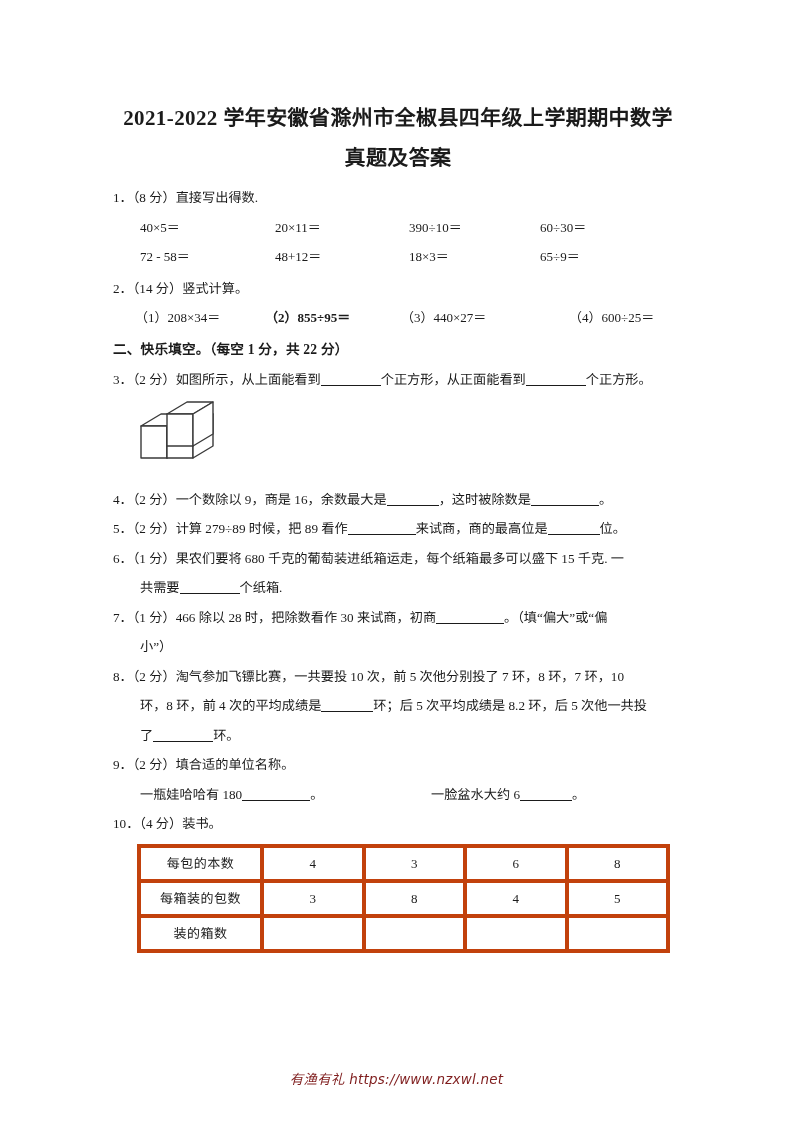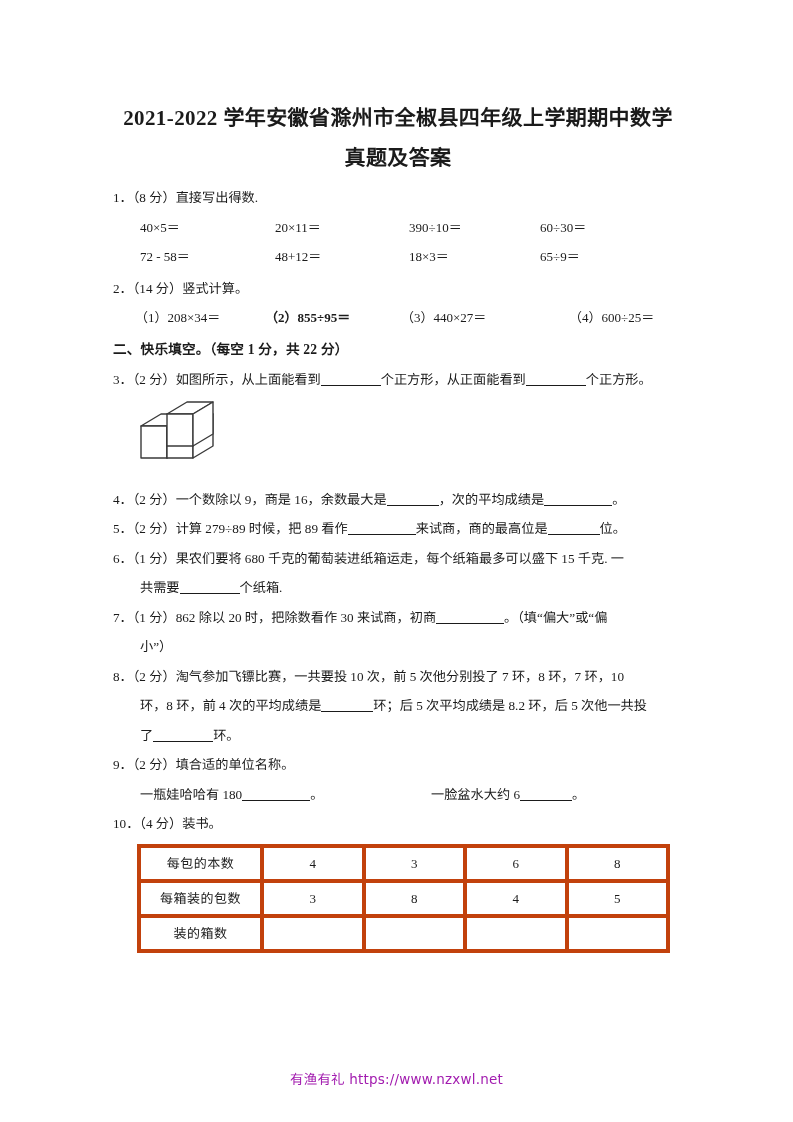"，次的平均成绩是" span { text: 次的平均成绩 -> 这时被除数 }
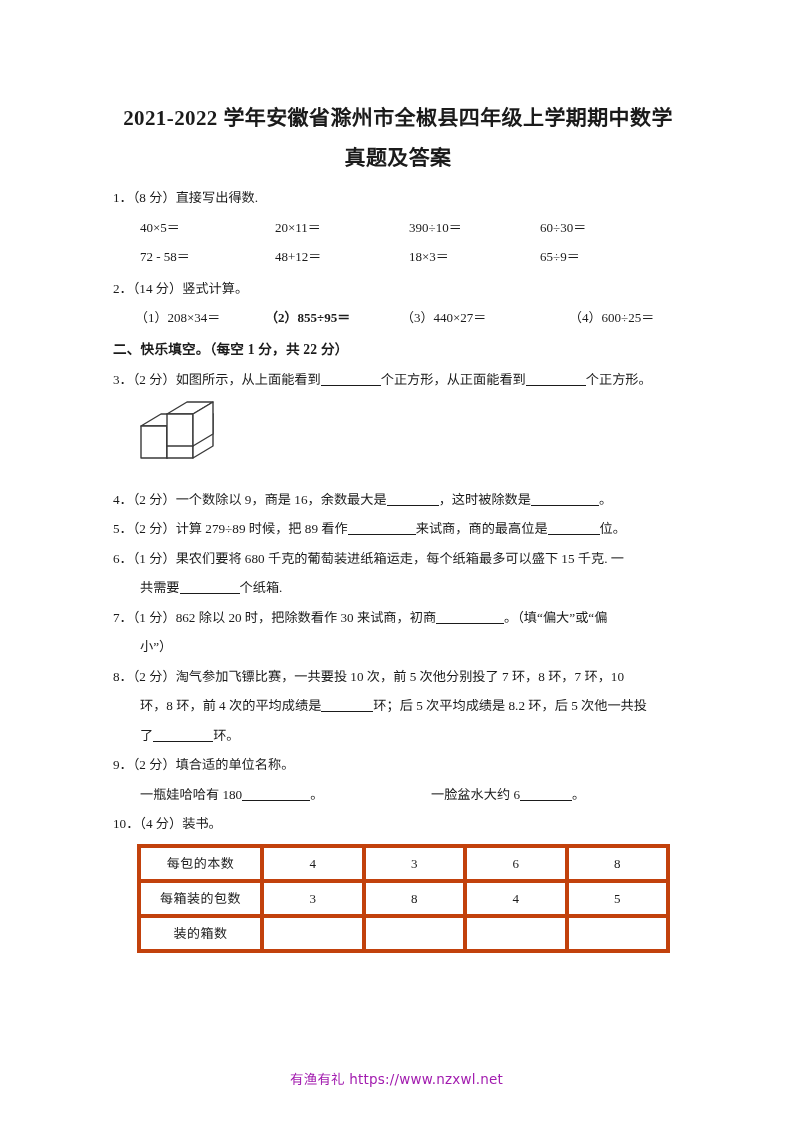"7．（1 分）862 除以 20 时，把除数看作" span { text: 862 除以 20 -> 466 除以 28 }
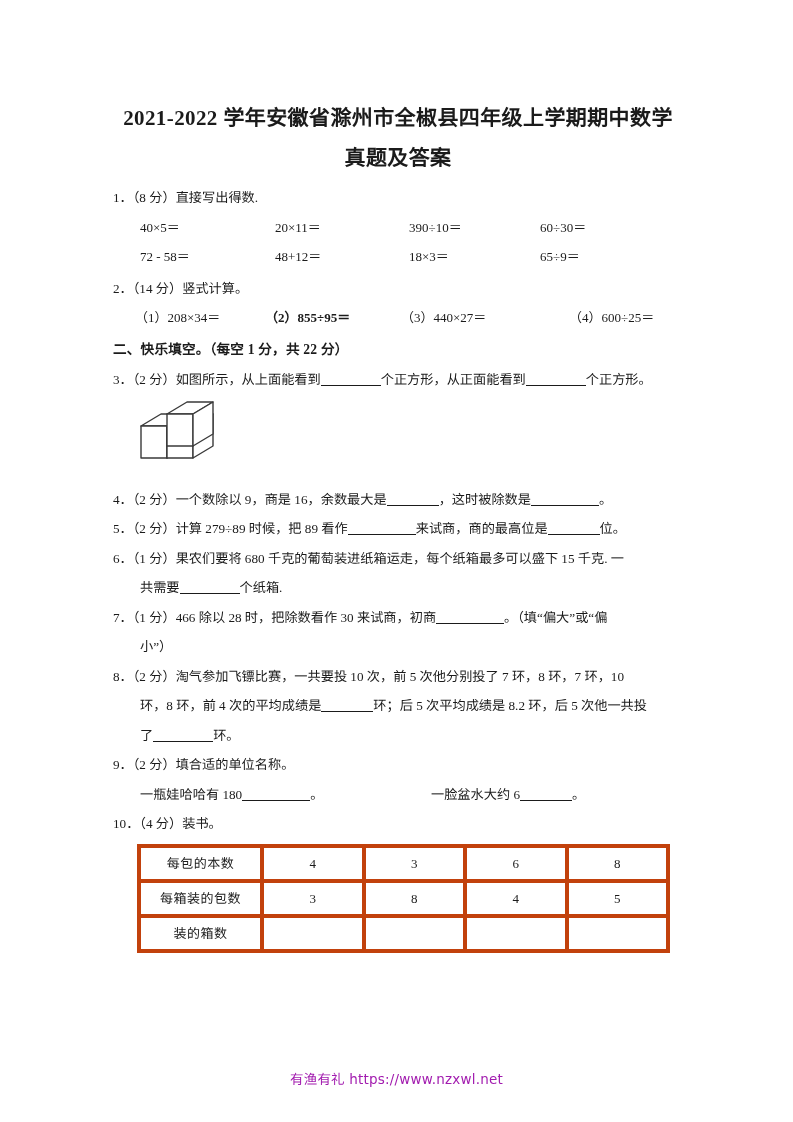"有渔有礼 https://www.nzxwl.net" .footer-mark { color: #a21caf -> #7f1d1d; font-style: none -> italic }
